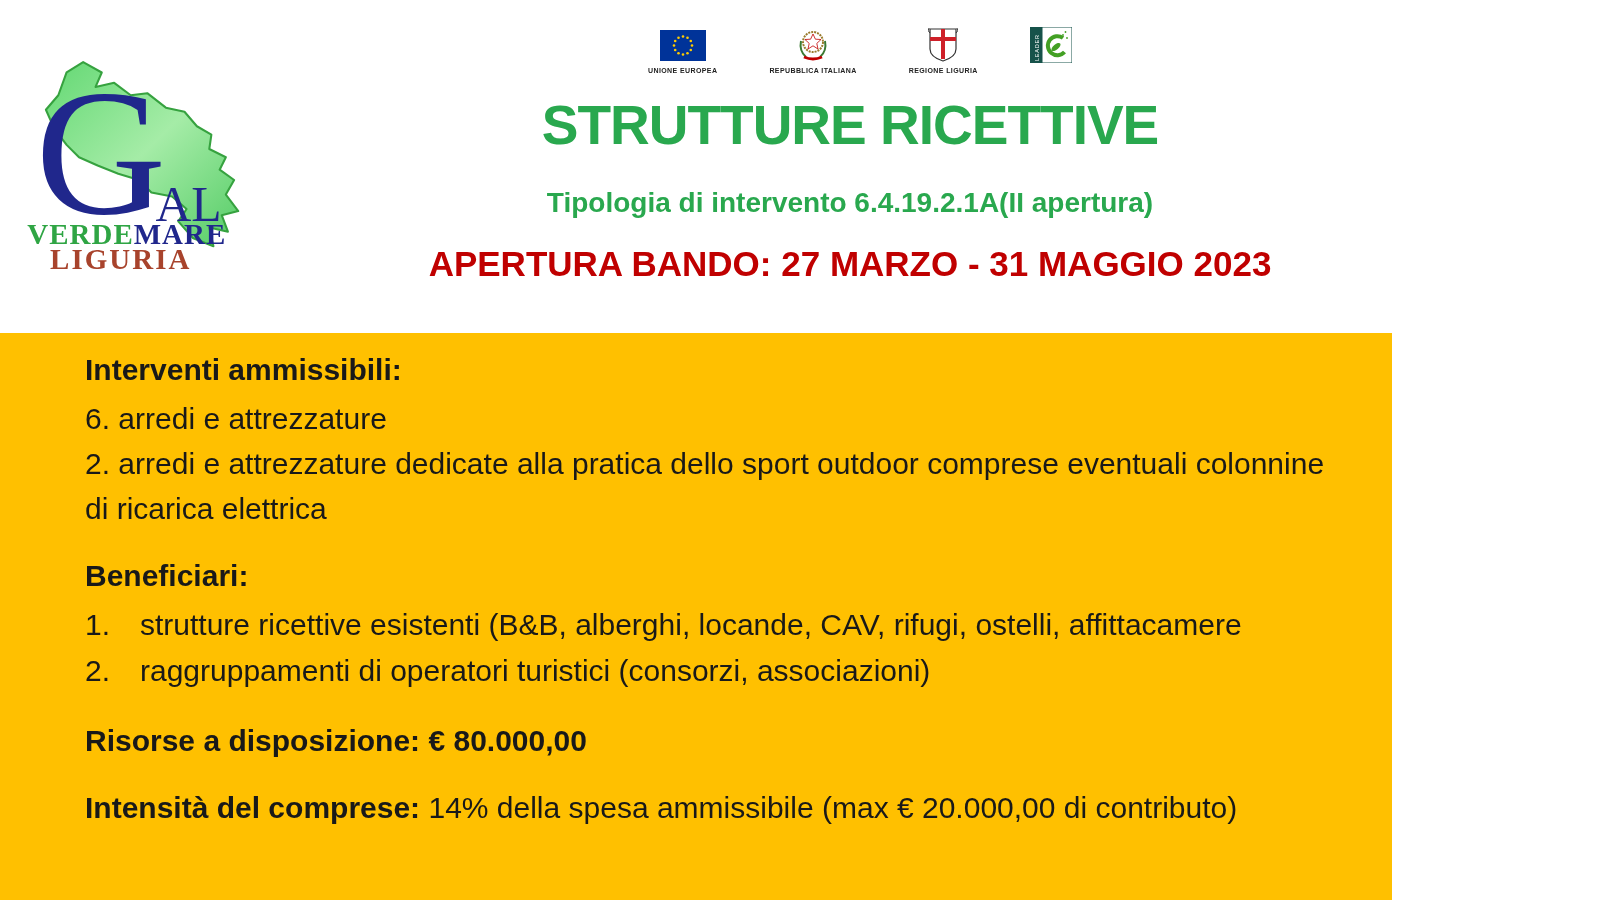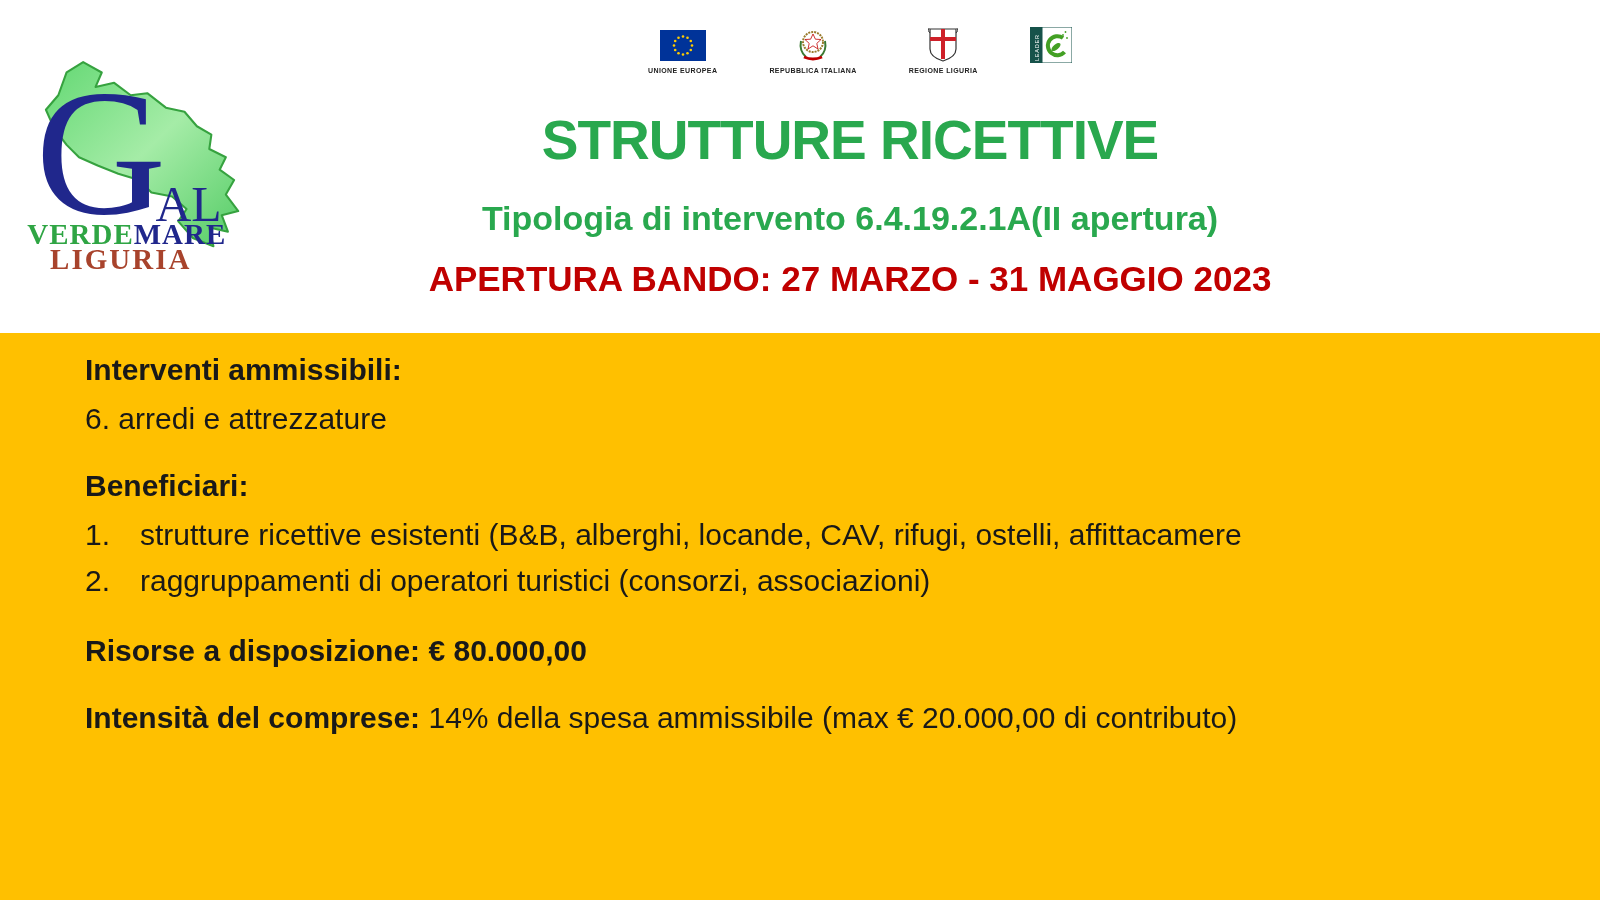"STRUTTURE RICETTIVE" .main-title { margin: 16px -> 1px }
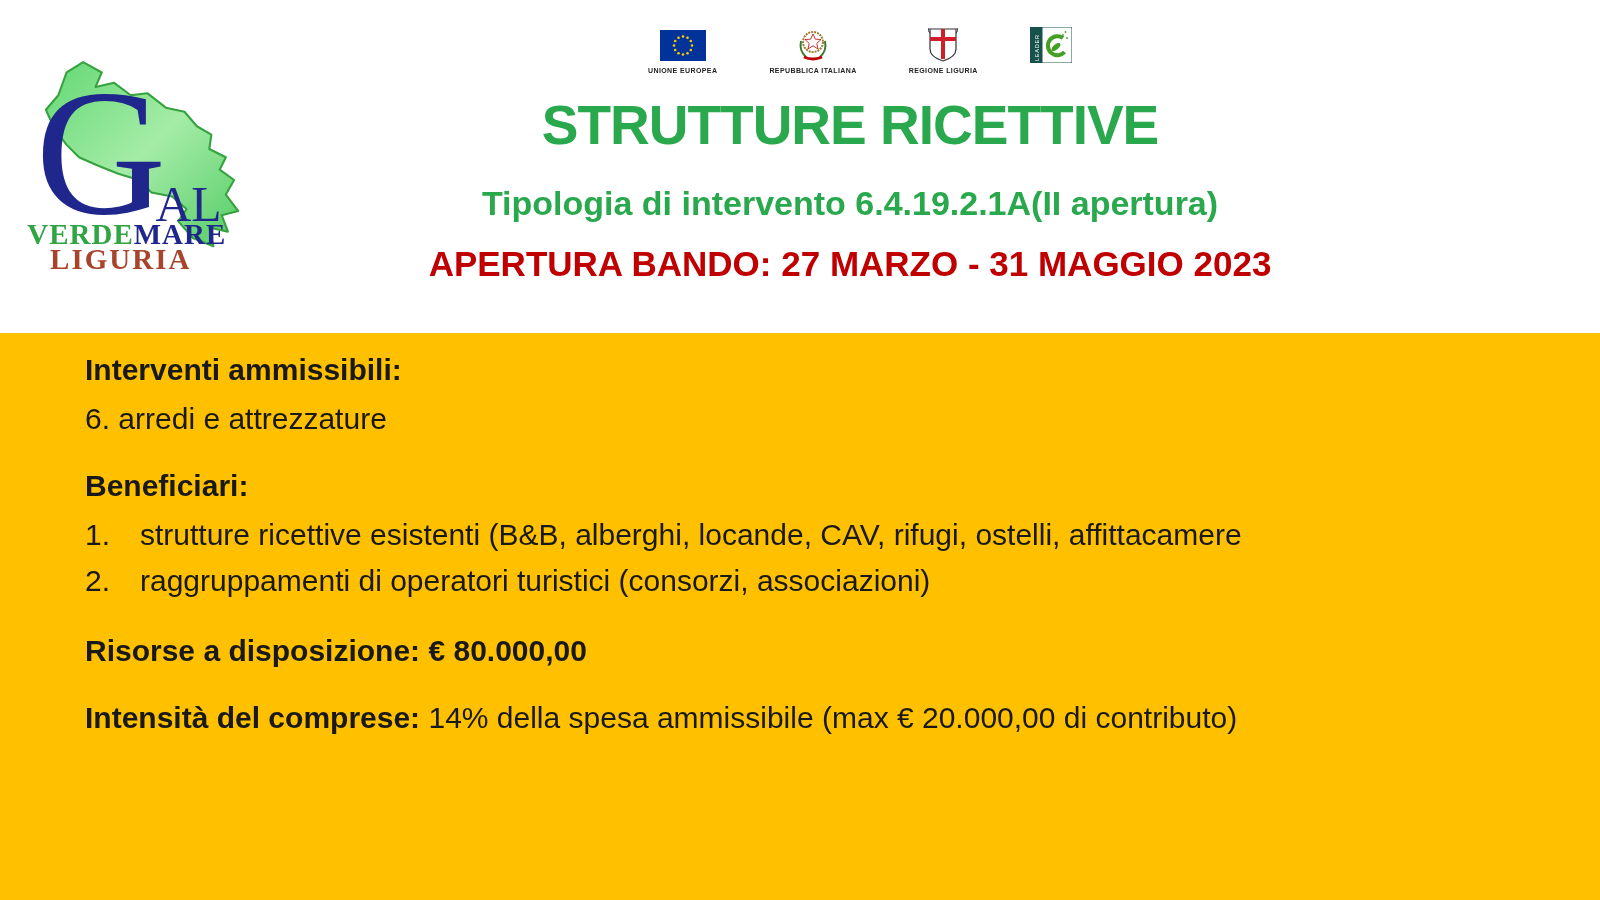"Tipologia di intervento 6.4.19.2.1A(II" .sub-title { font-size: 34px -> 28px }
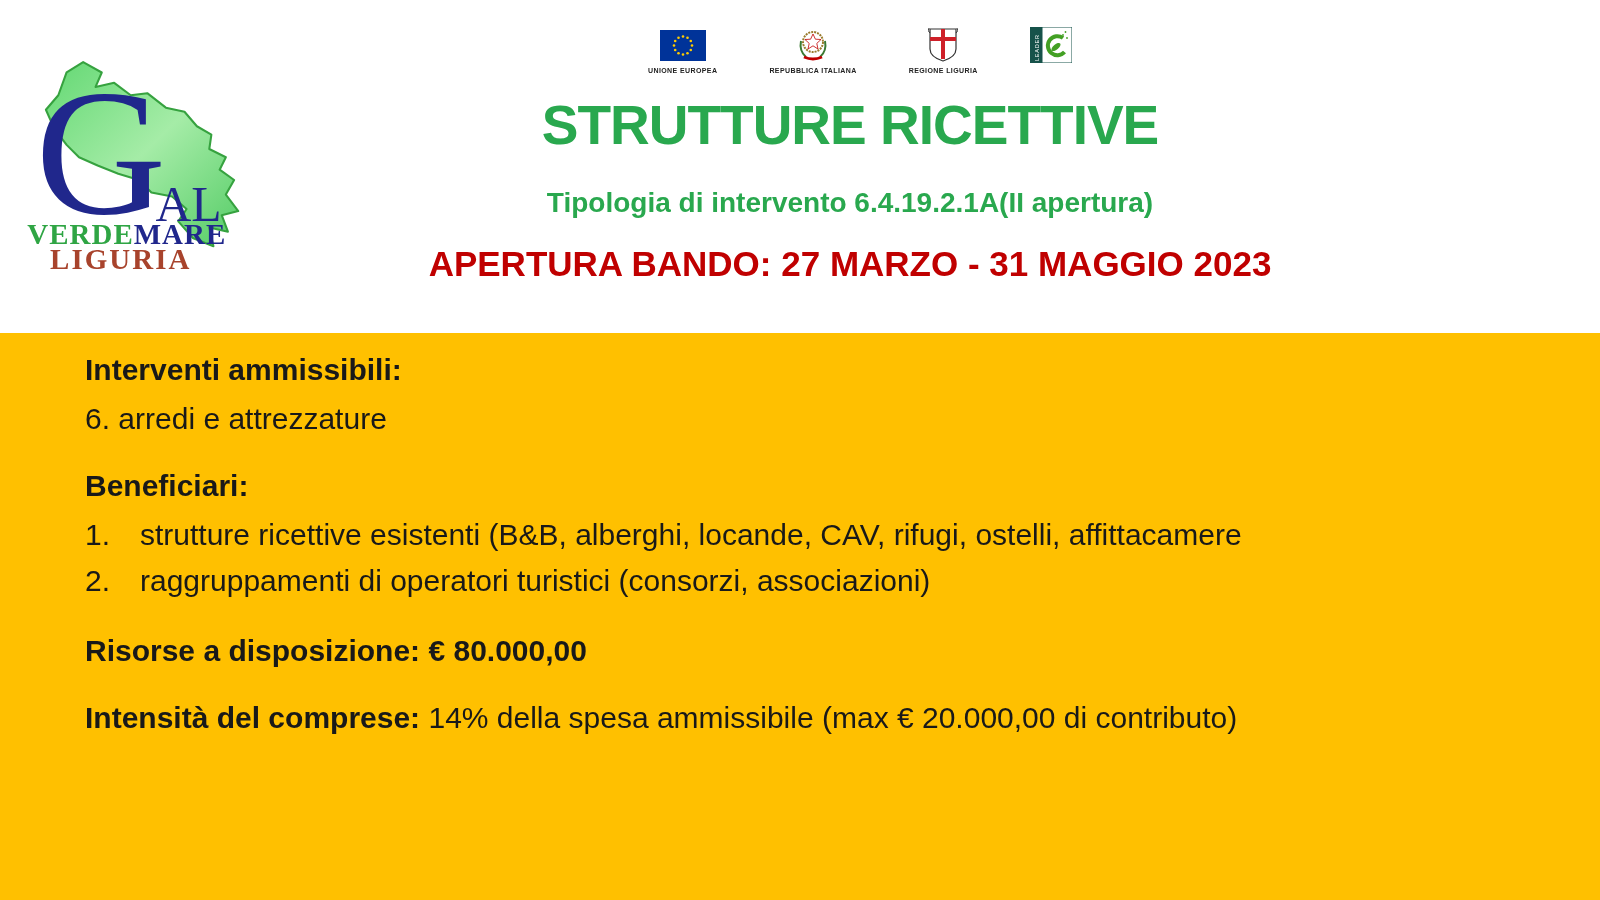"Interventi ammissibili:" .band { width: 1600px -> 1392px }
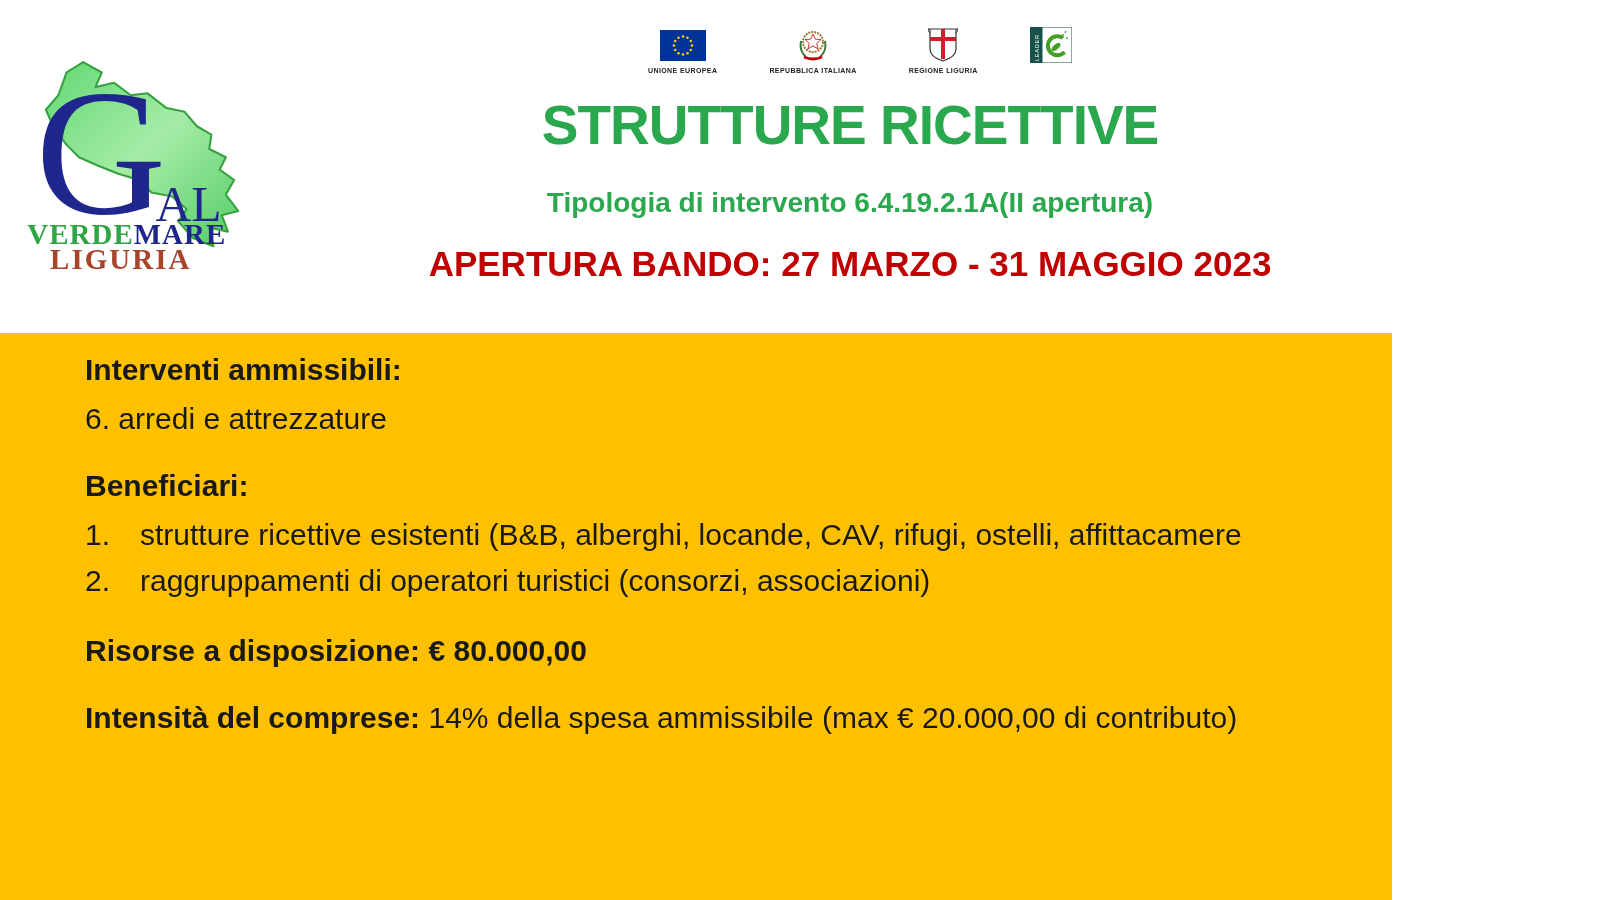"2. arredi e attrezzature dedicate" p { html: none -> <p>2. arredi e attrezzature dedicate alla pratica dello sport outdoor comprese eventuali colonnine di ricarica elettrica</p> }
